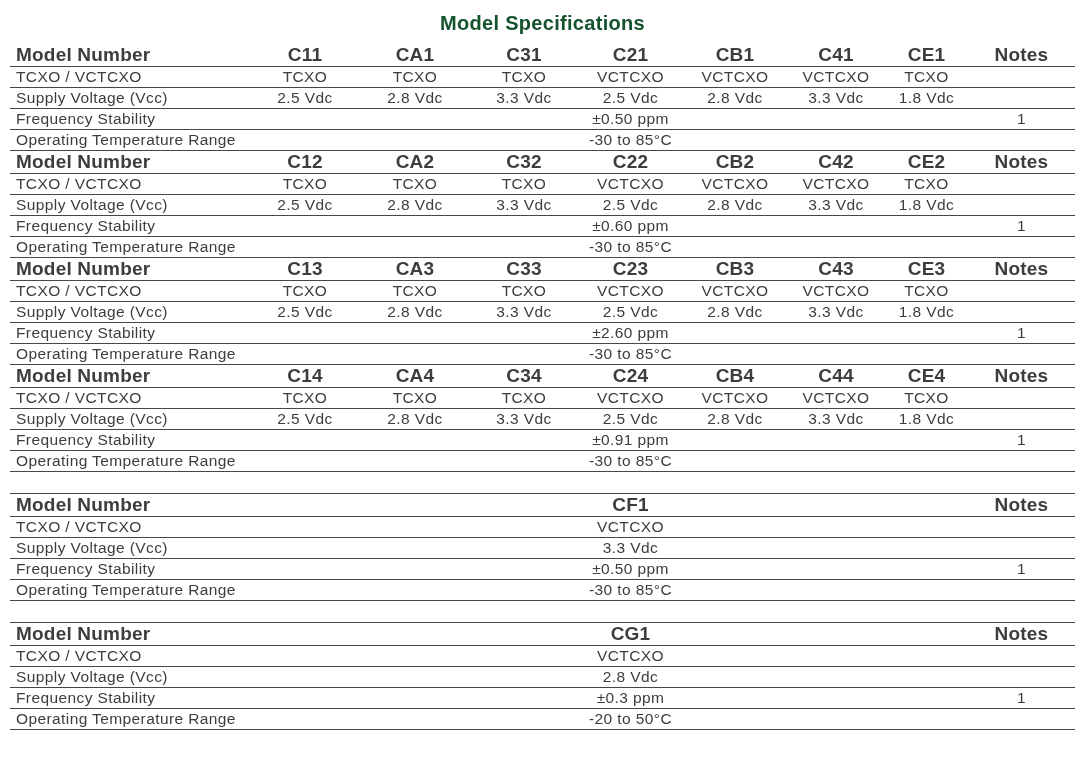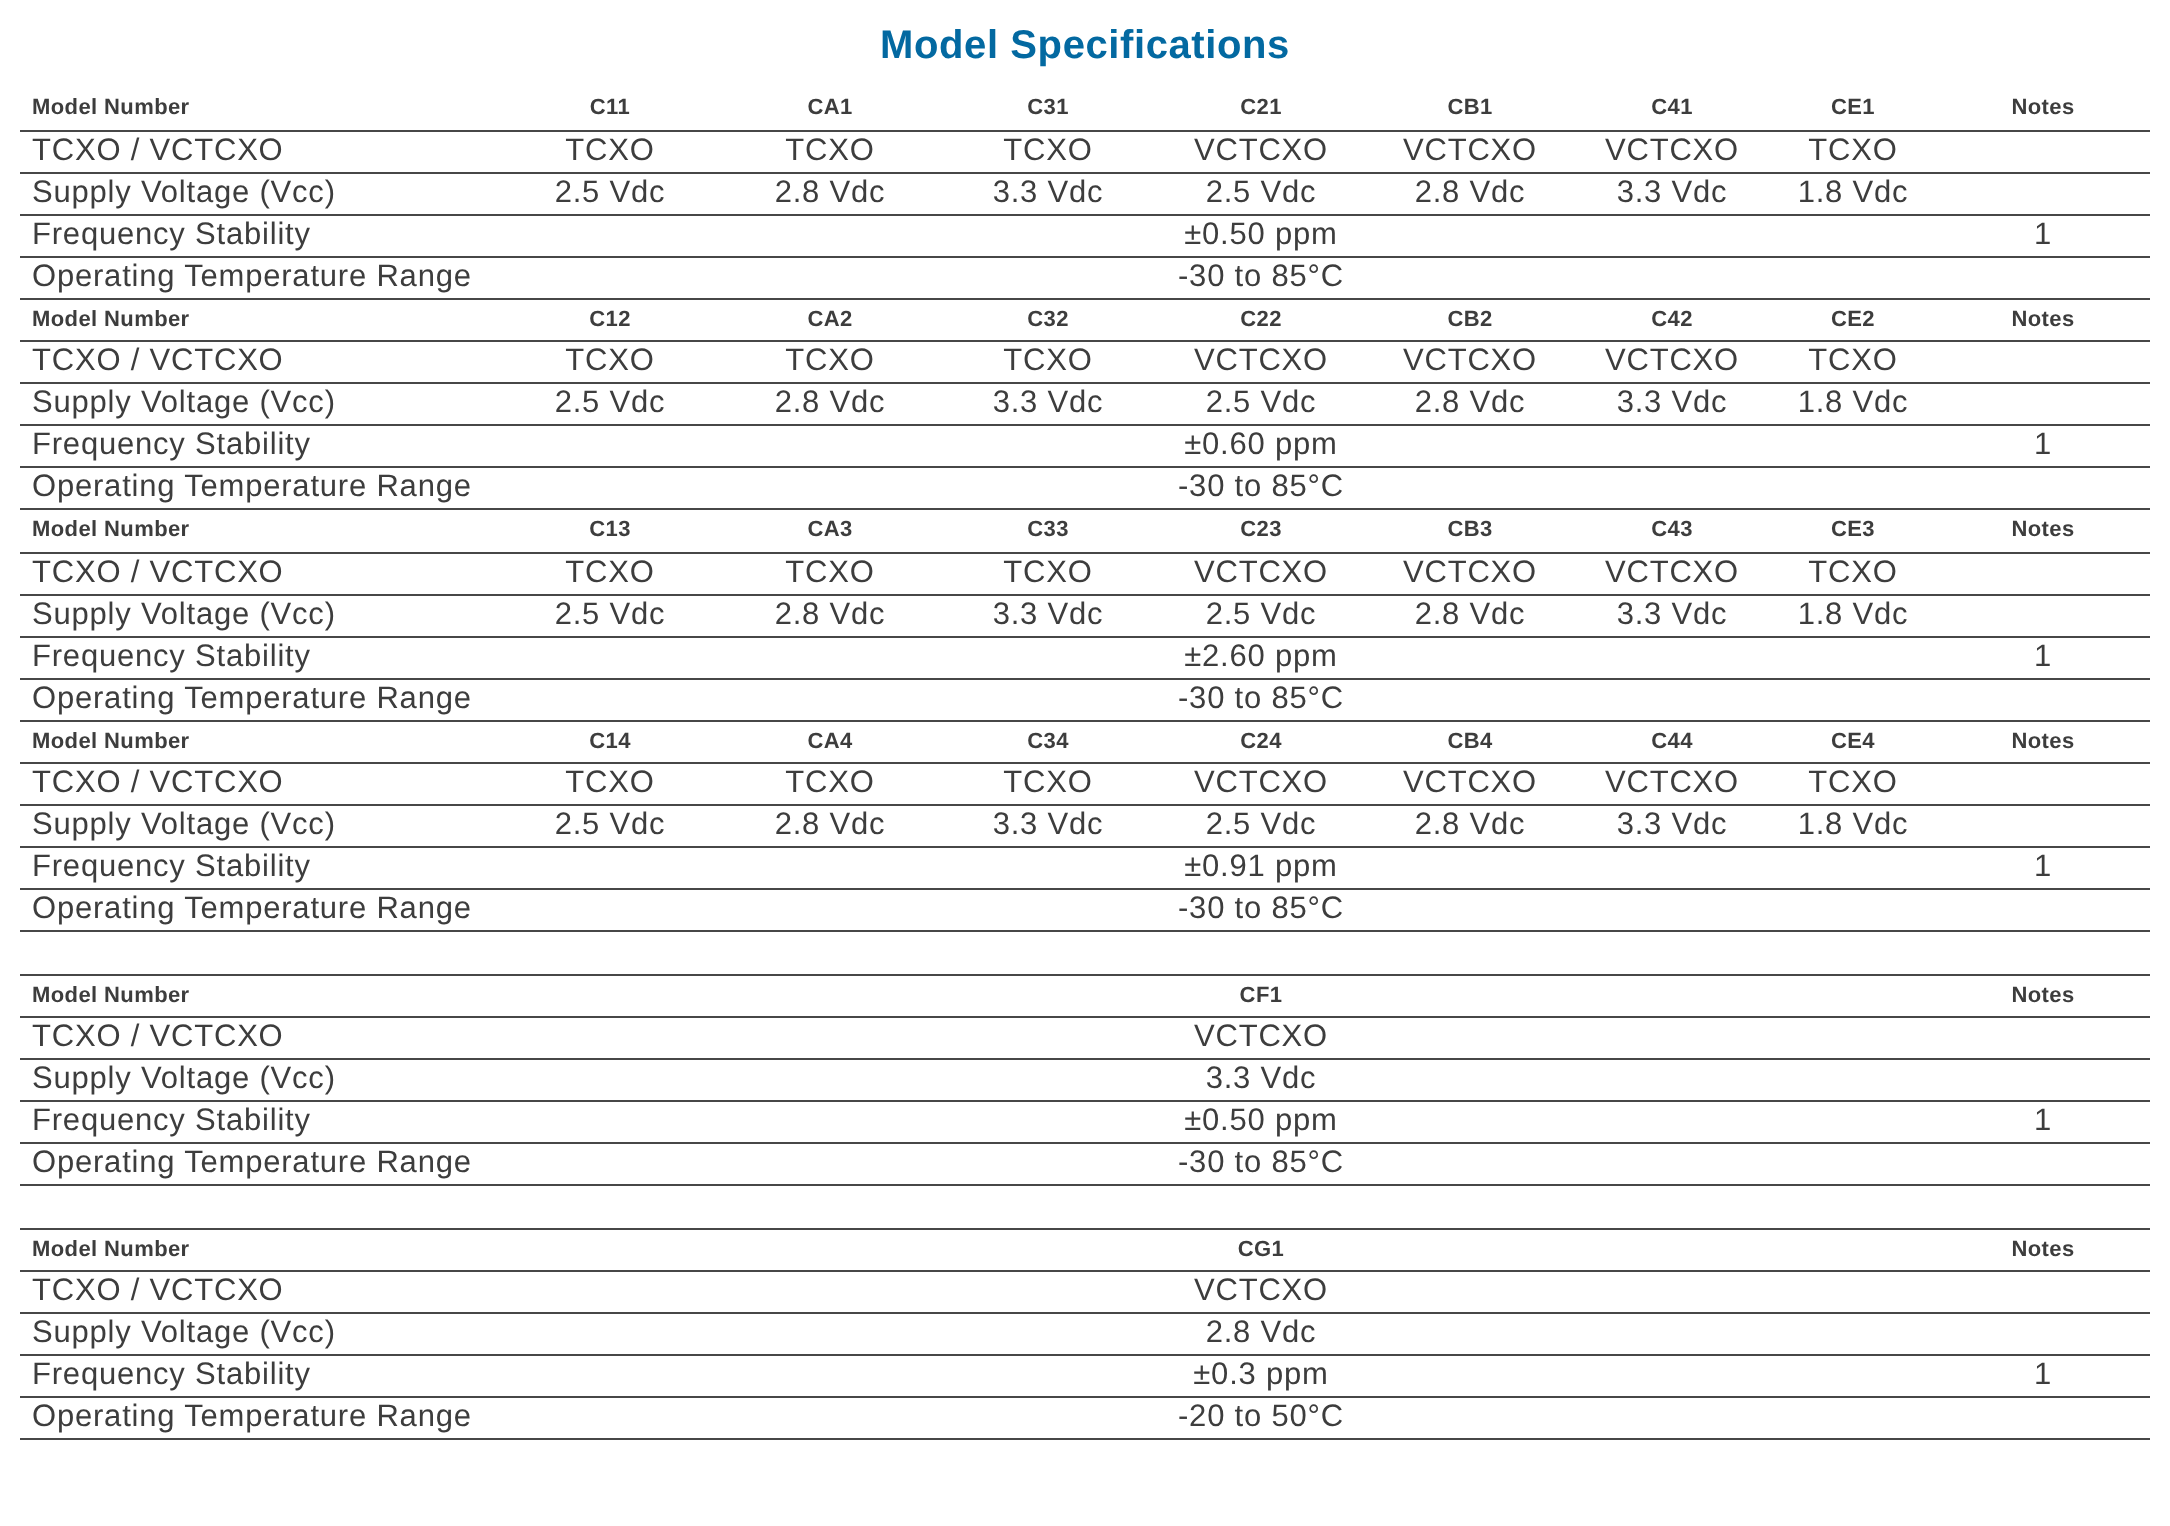"Model Specifications" .title { color: #0369a1 -> #14532d }
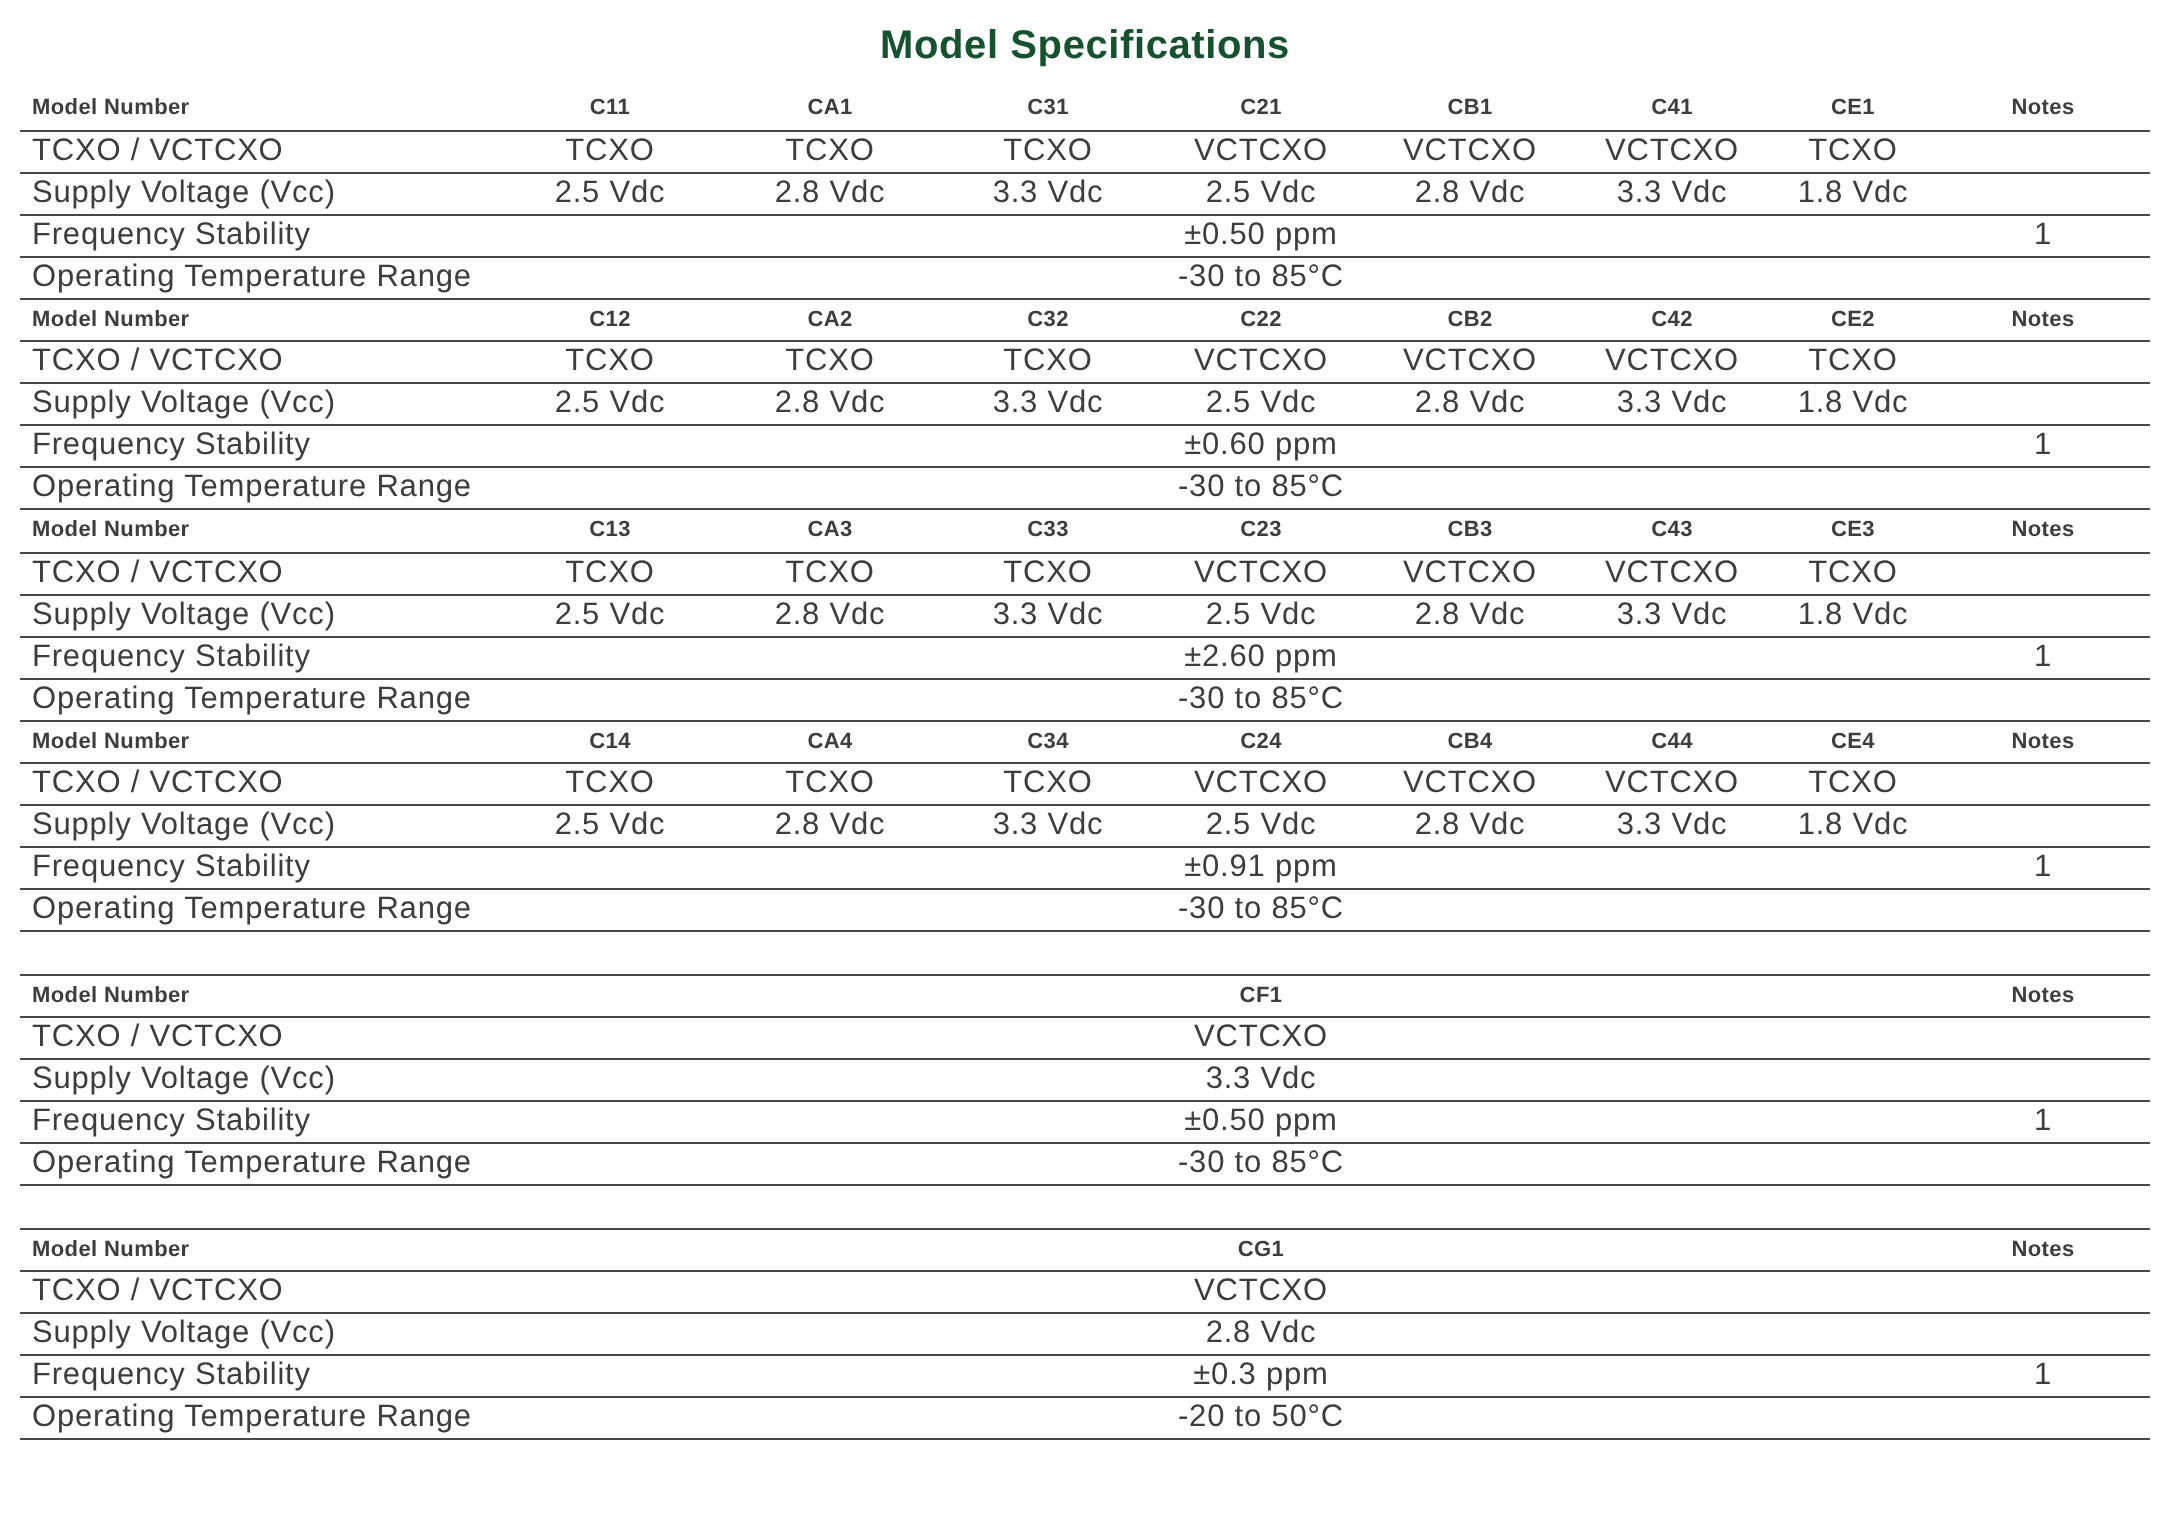"Model Number" table.spec tr.hdr td { font-size: 11px -> 19px }
